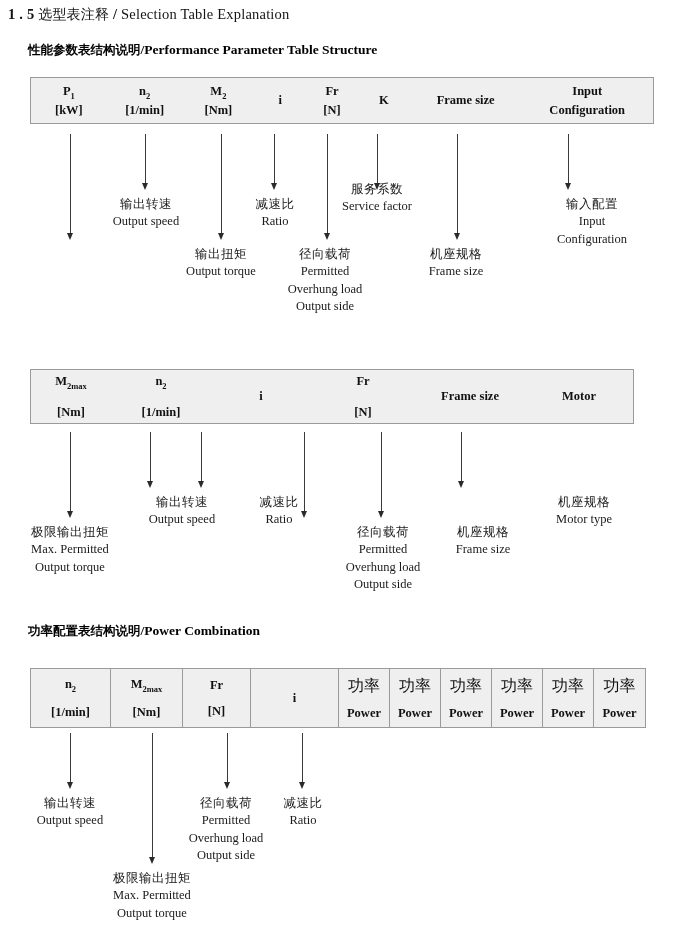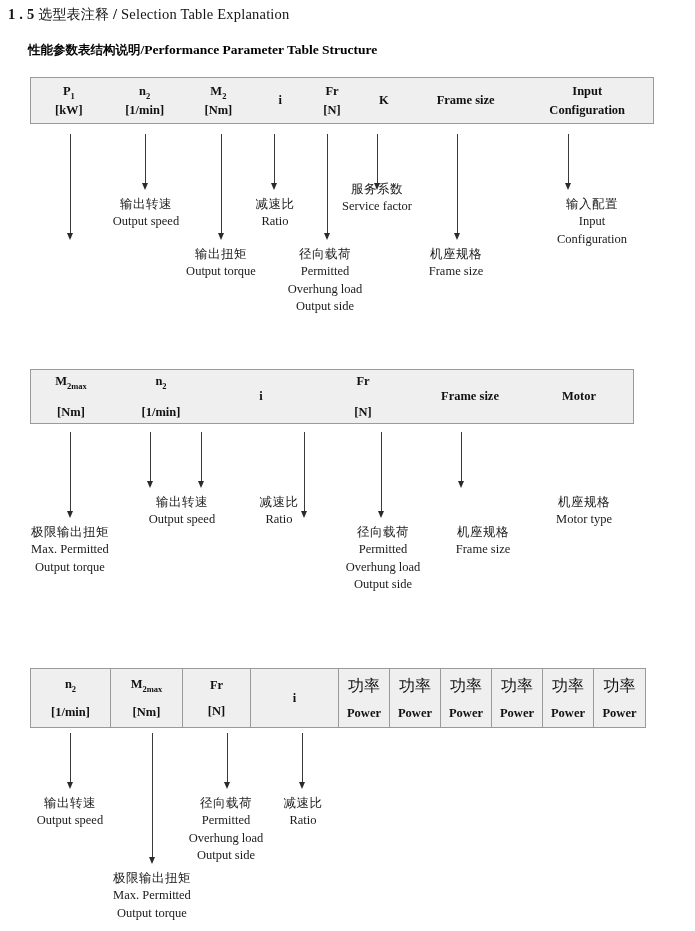"功率配置表结构说明/Power Combination" div.sec-heading { html: none -> <div> <span>功率配置表结构说明</span><span>/</span><span>Power Combination</span> </div> }
